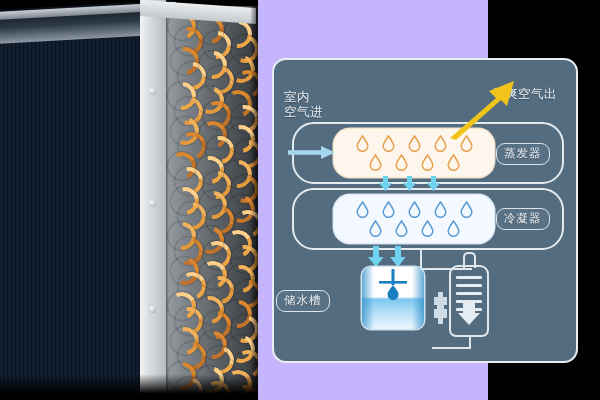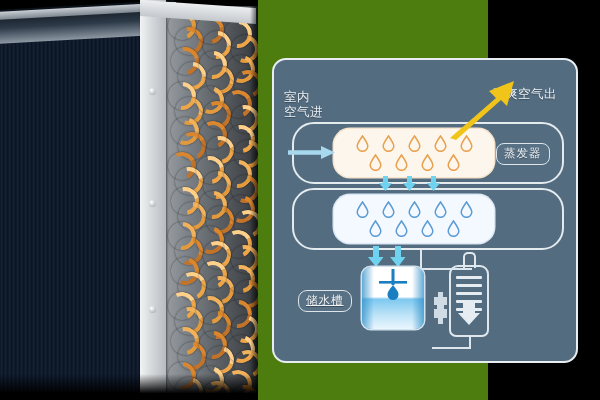"室内" #root { background: #4d7c0f -> #c4b5fd }
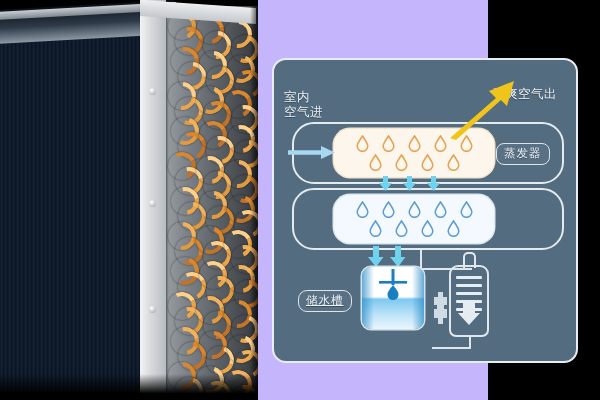"蒸发器" .pill-evap { border-radius: 8px -> none }
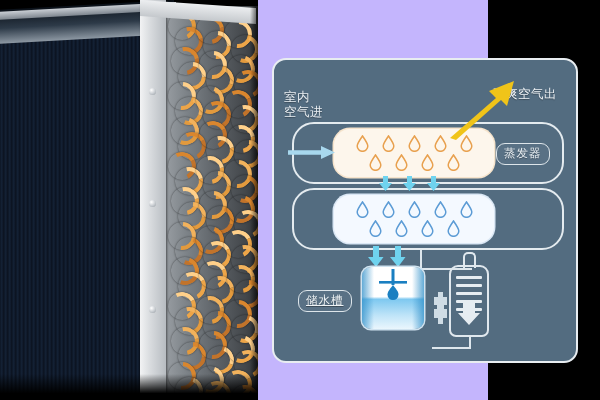"冷凝器" div.pill { html: none -> <div>冷凝器</div> }
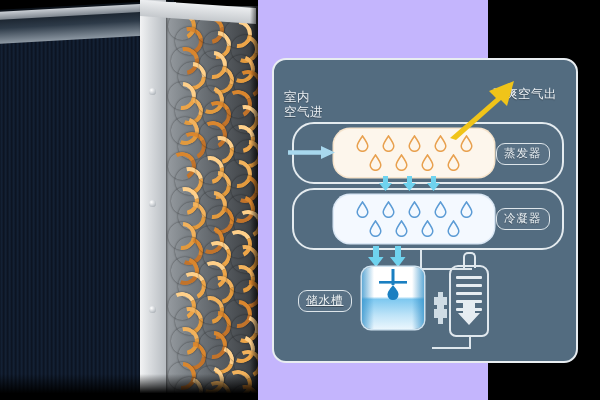"储水槽" .pill-tank { left: 24px -> 2px; text-decoration: underline -> none }
